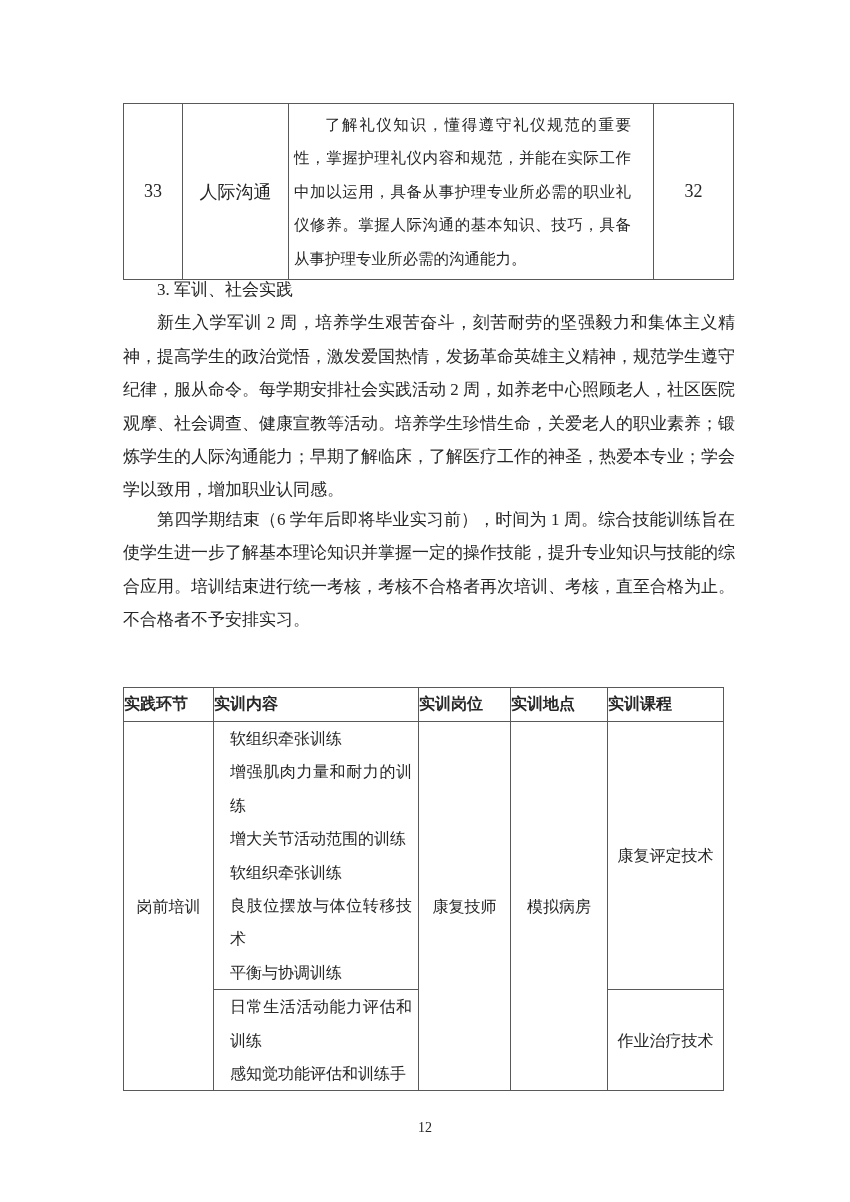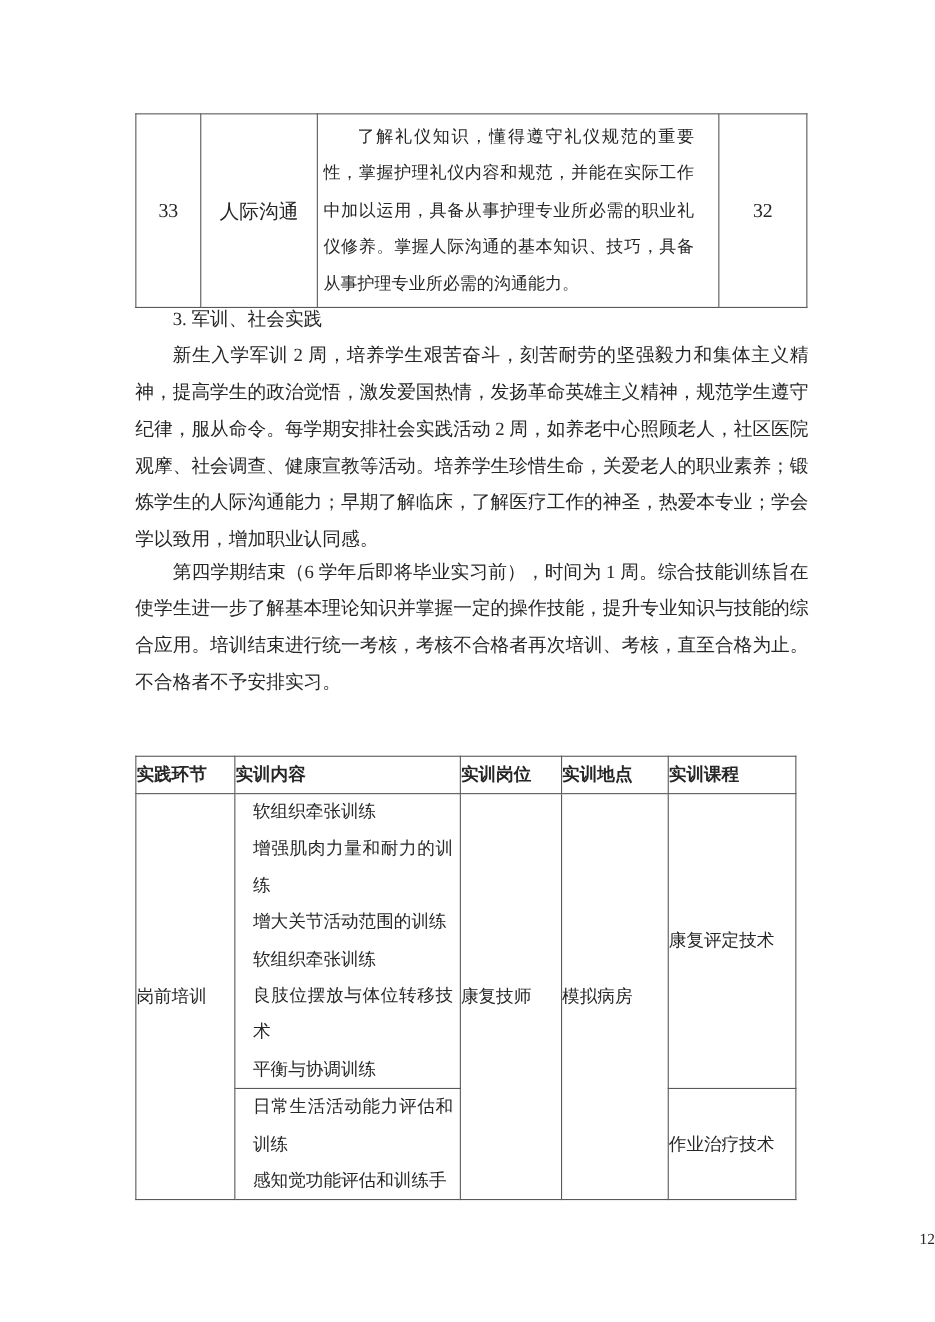"康复评定技术" .t2 .center { text-align: left -> center }
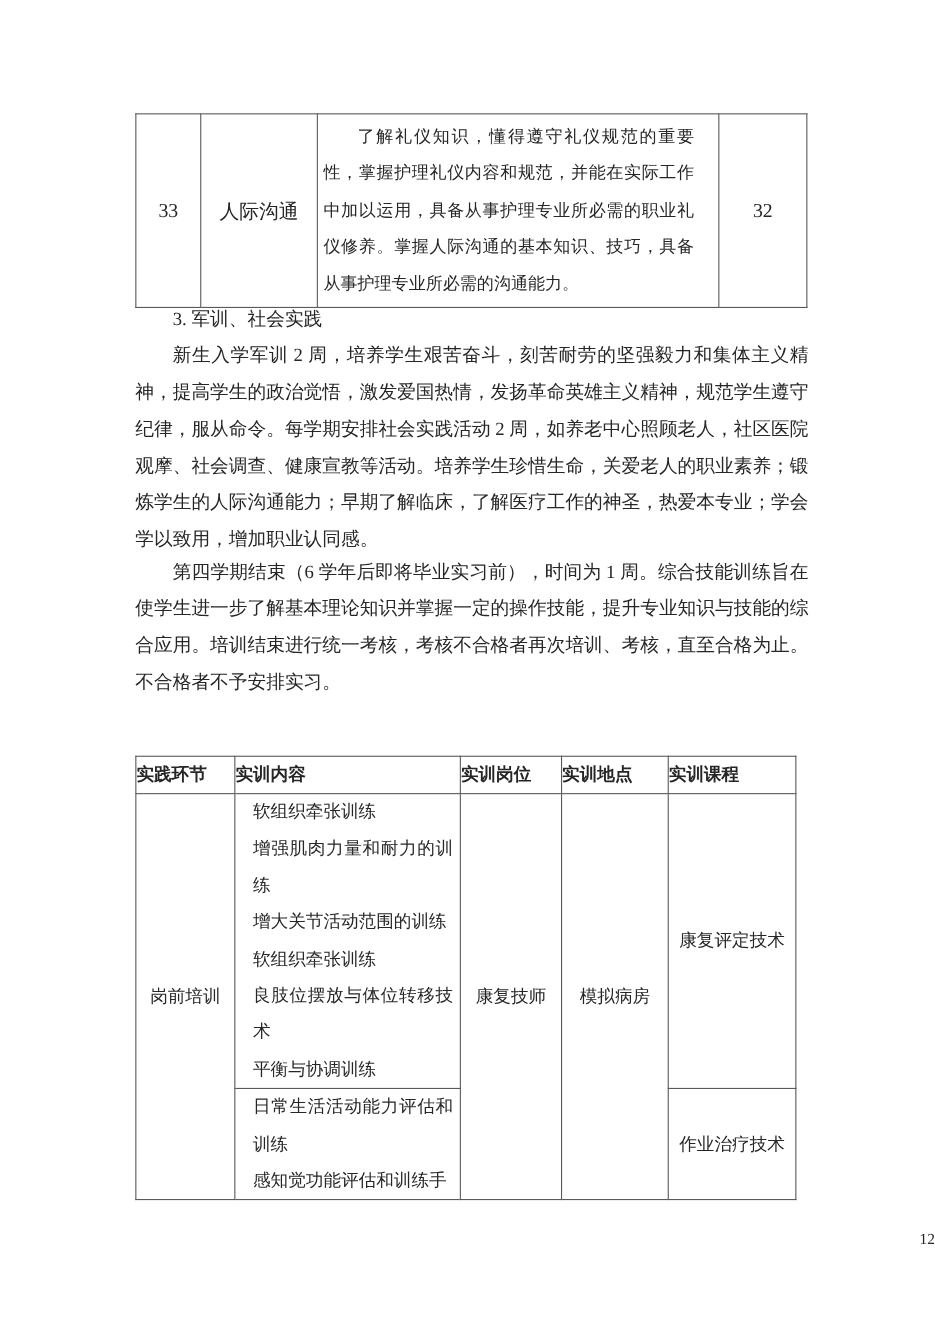"12" .footer { text-align: right -> center }
